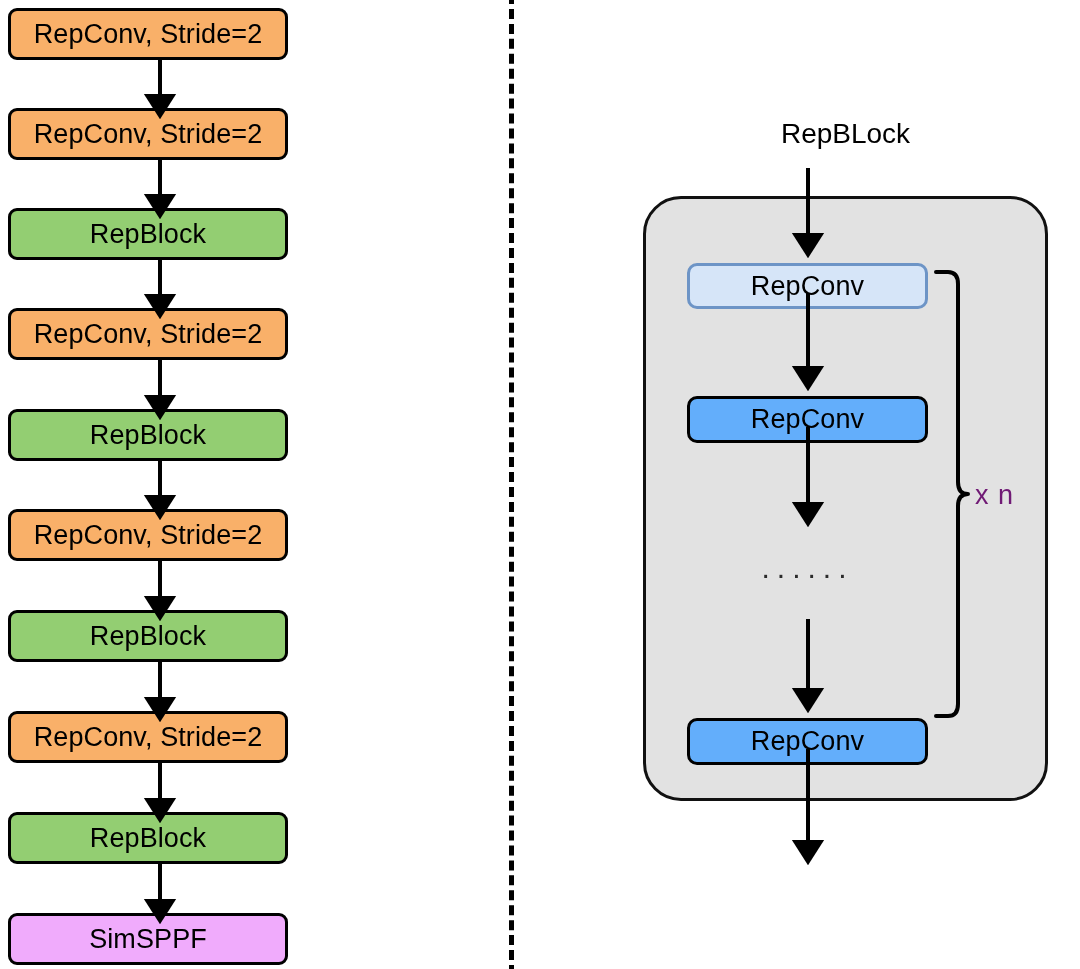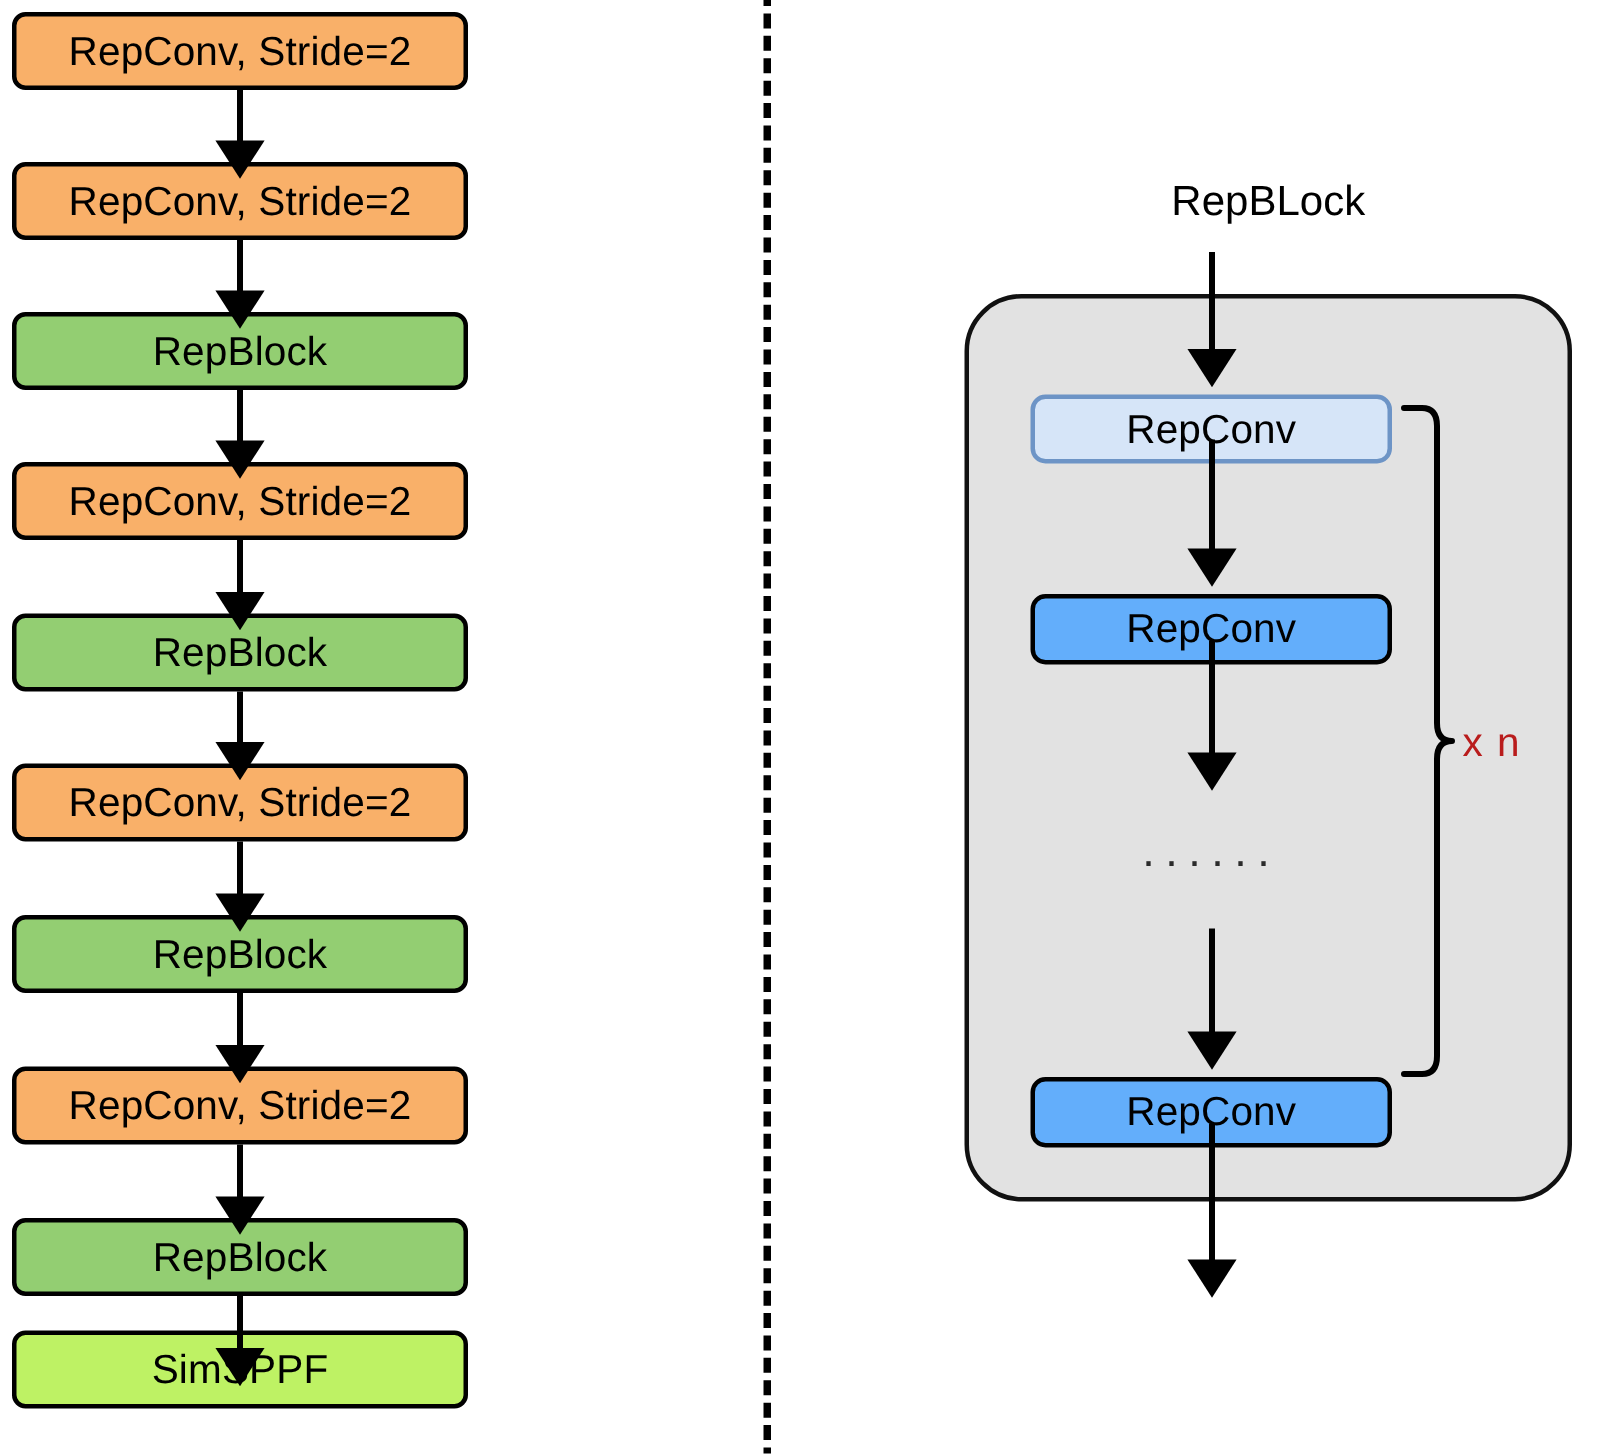"RepConv, Stride=2" .left-node { width: 304px -> 280px }
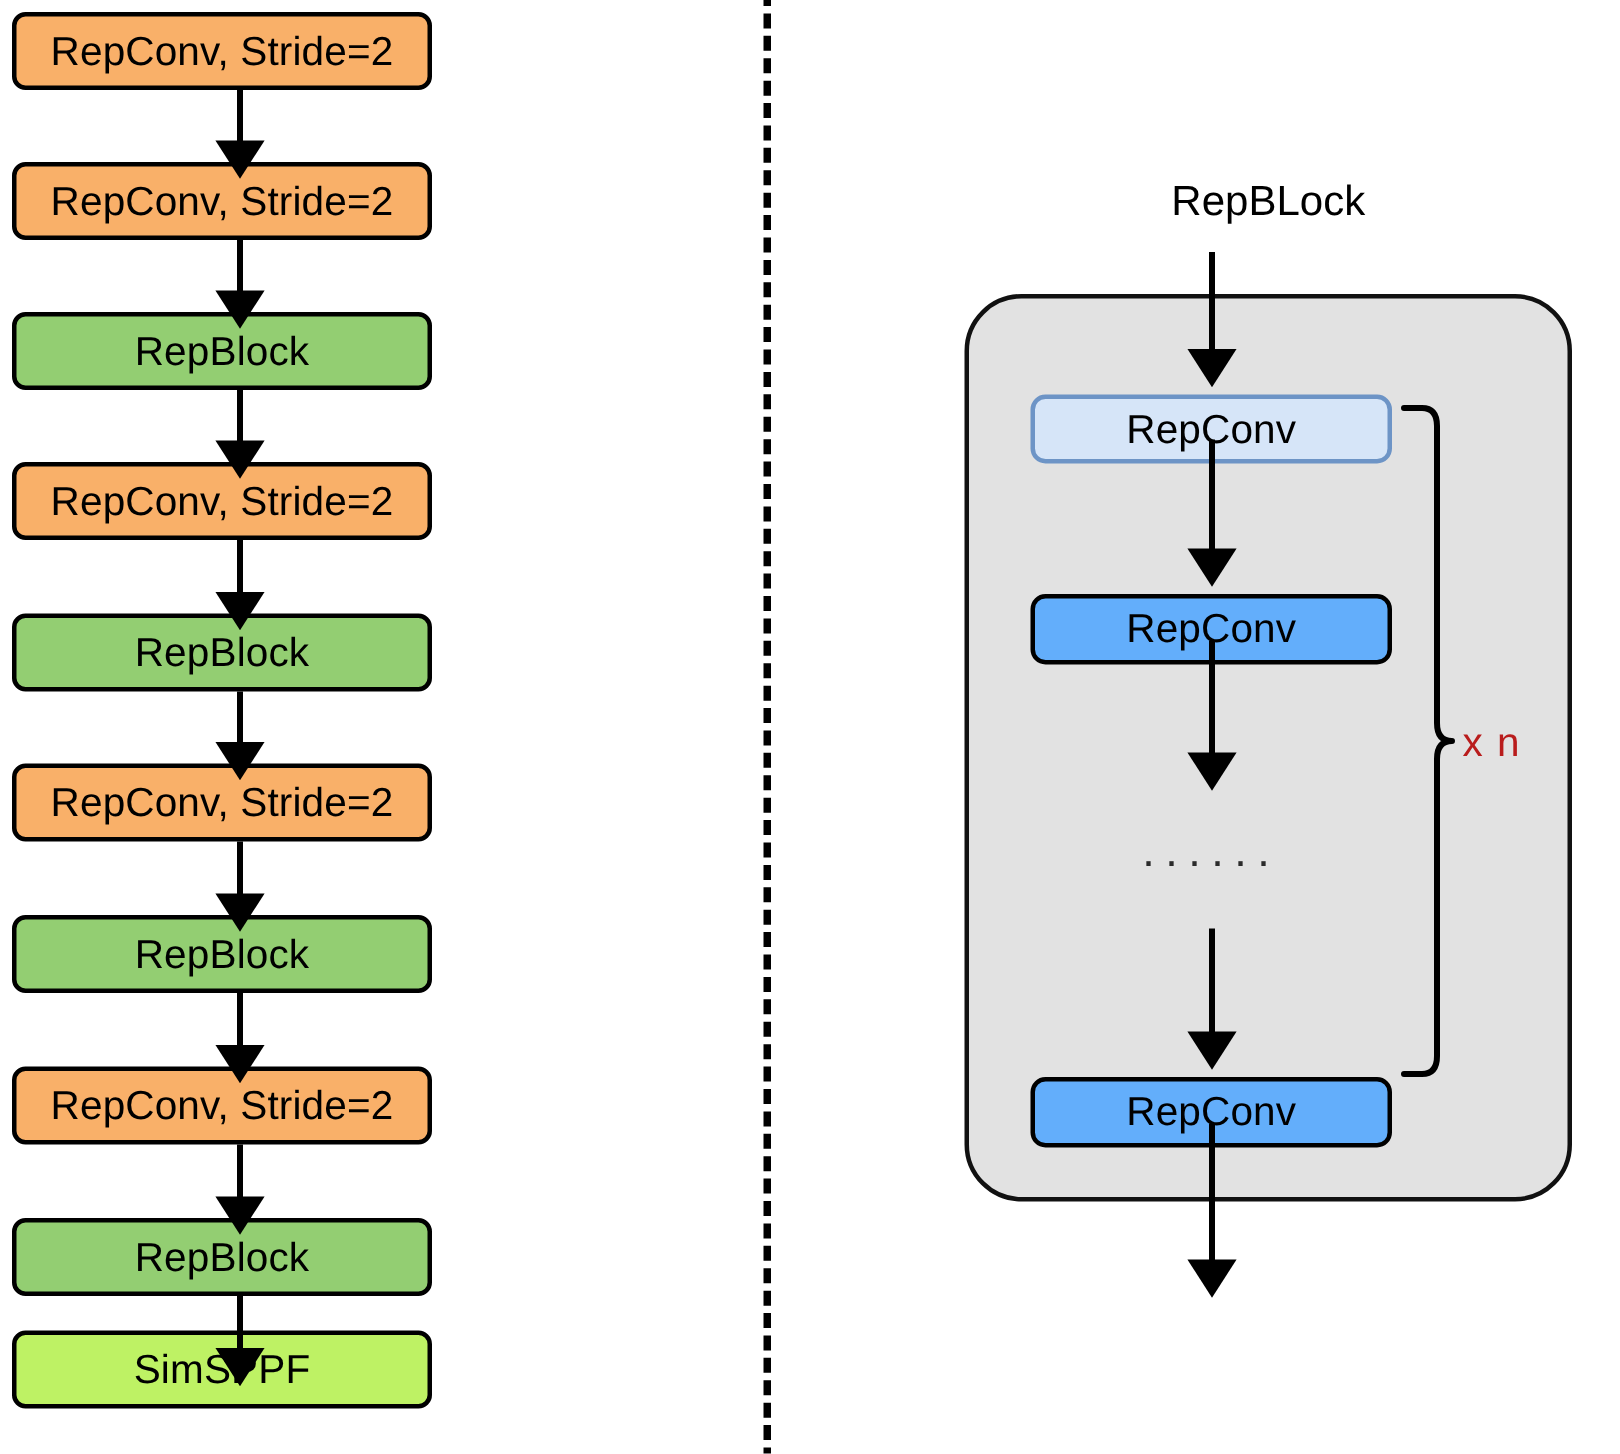"x n" .xn { color: #b91c1c -> #701a75 }
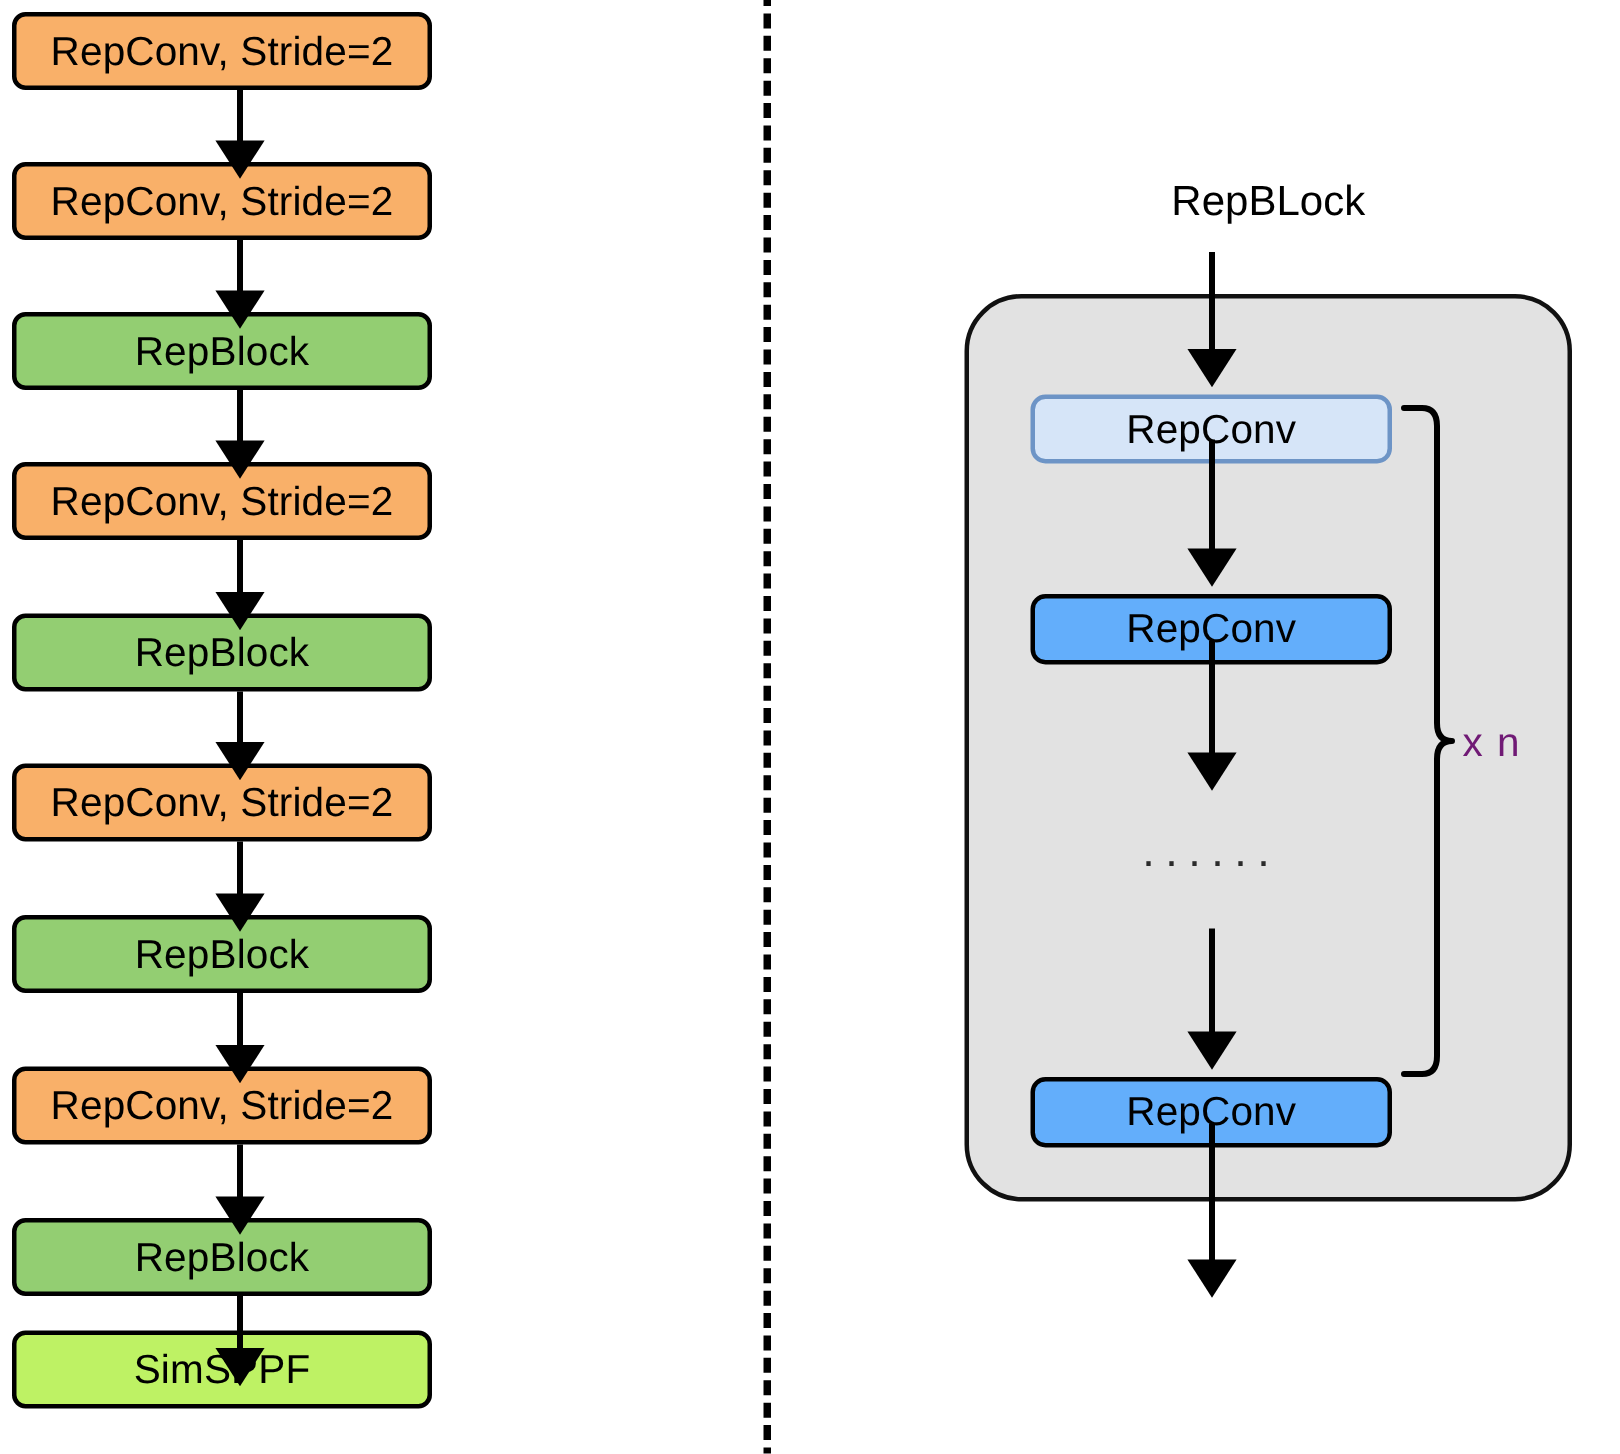"SimSPPF" div.node { background: #bef264 -> #f0abfc; top: 887px -> 913px }
